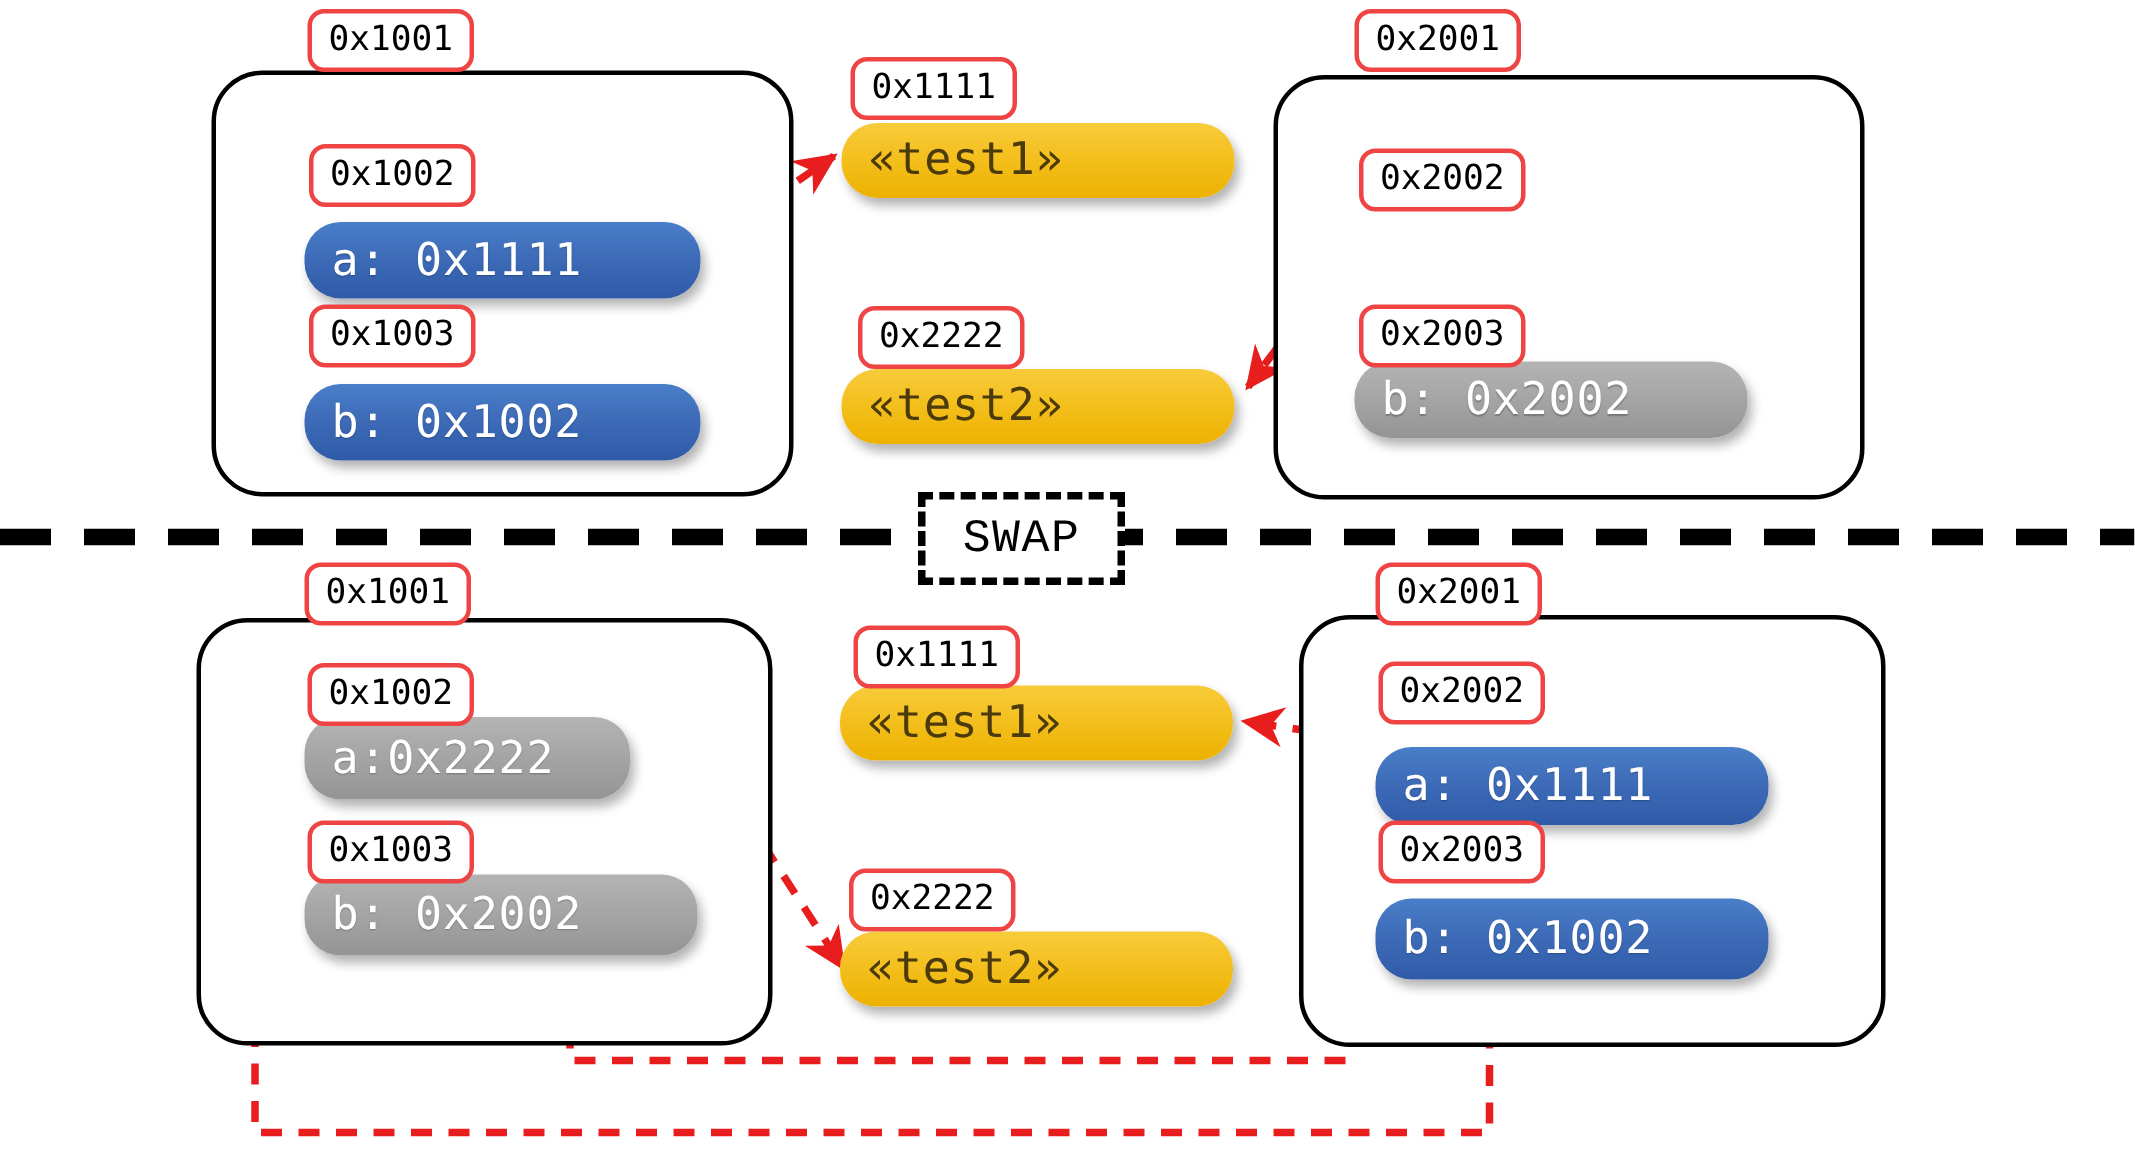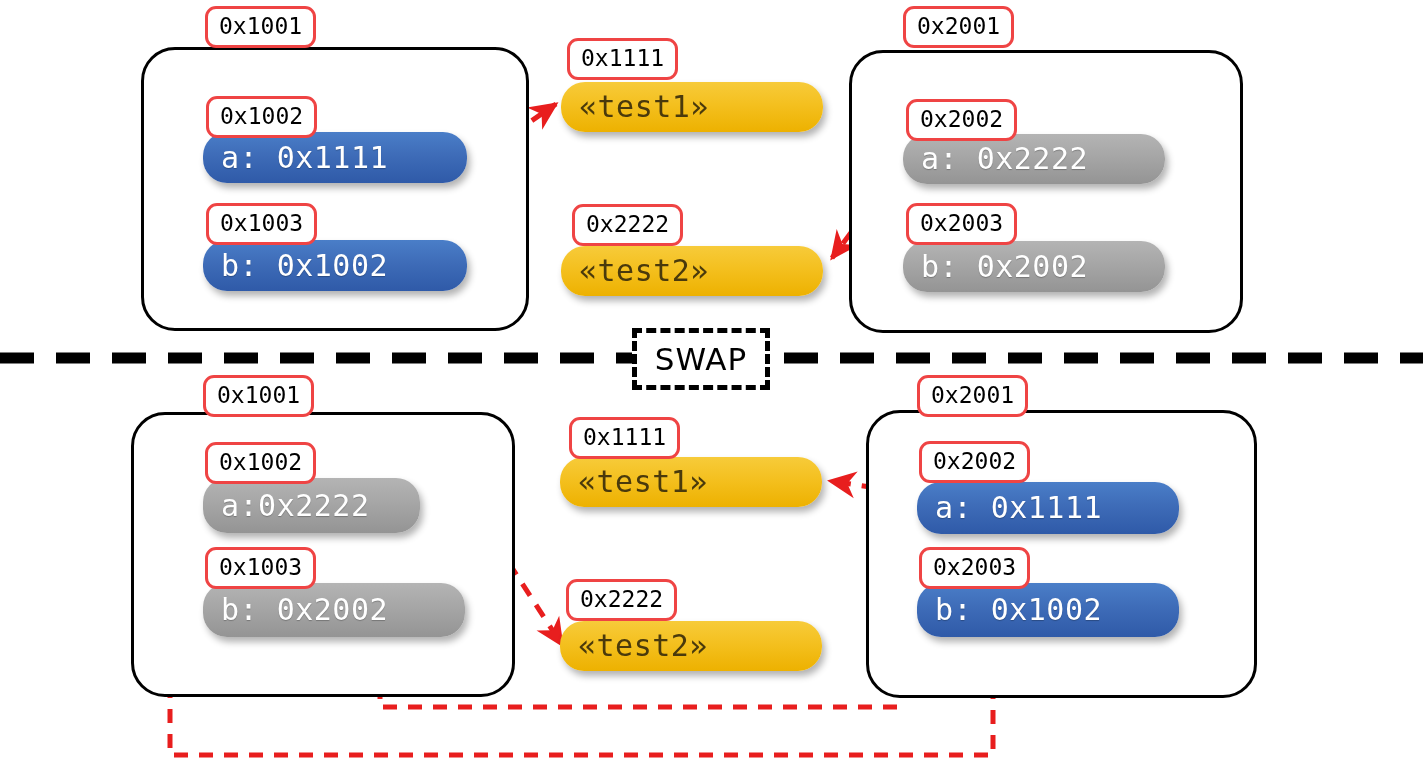"a: 0x1111" .slot.blue { margin-top: none -> 16px }
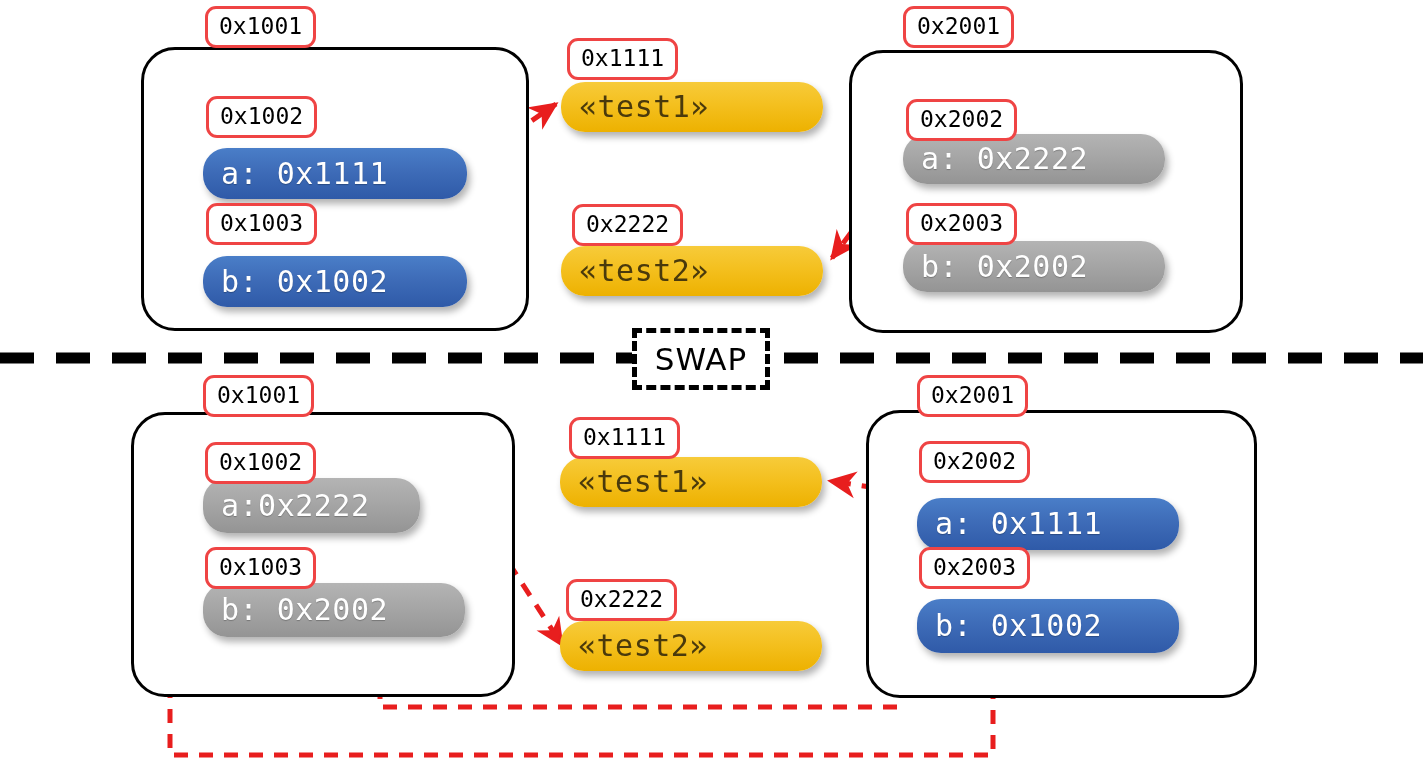"a: 0x2222" div.slot { html: <div>a: 0x2222</div> -> none }
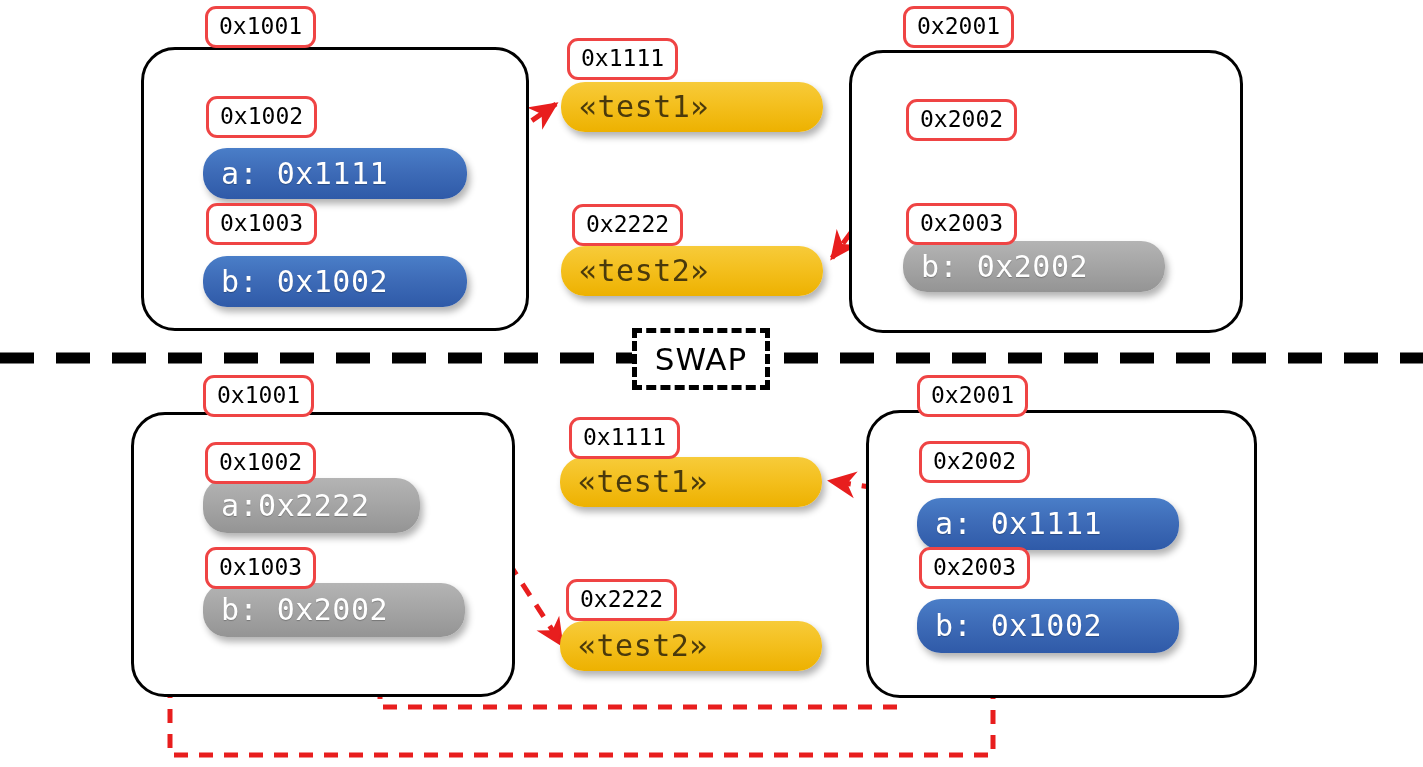"SWAP" div { font-family: none -> Liberation Mono, monospace; left: 632px -> 612px }
